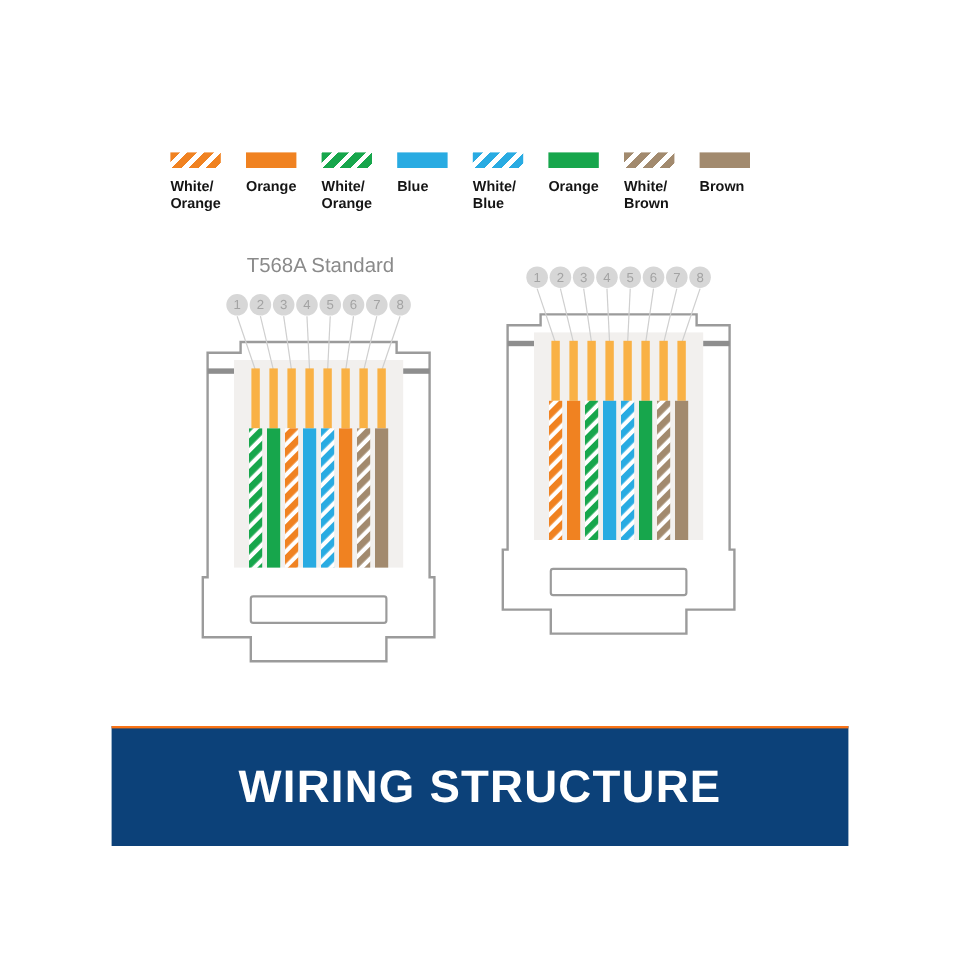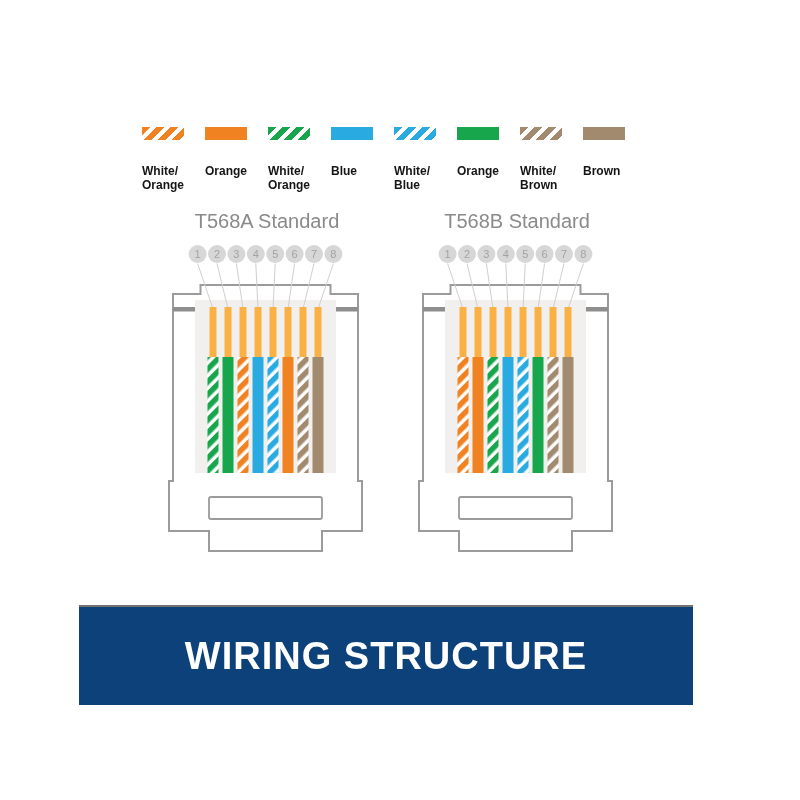"White/" .legend-label { margin-top: 24px -> 8px }
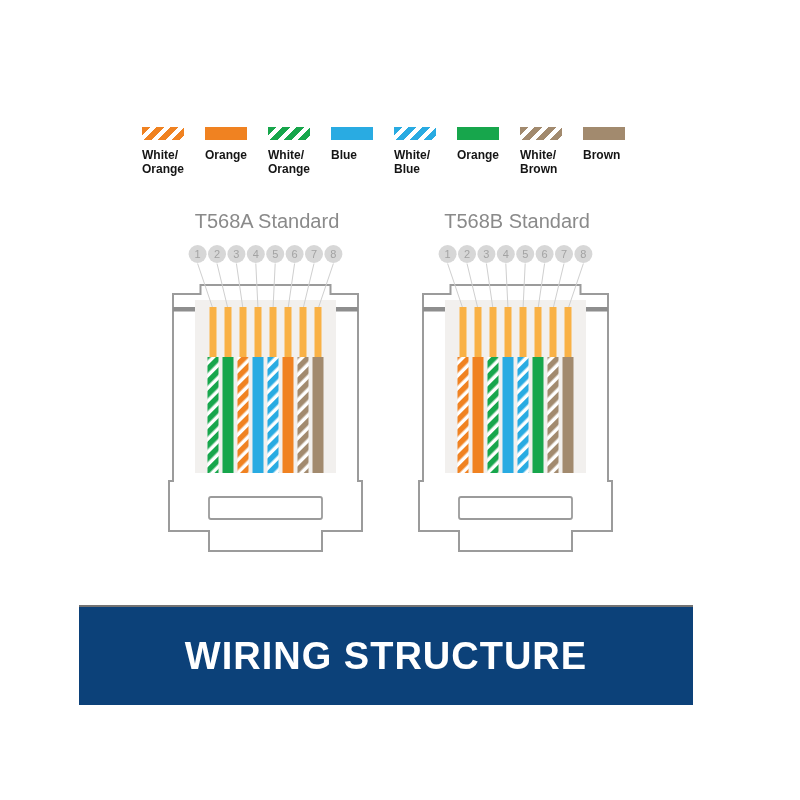"T568A Standard" .connector-title { font-size: 20px -> 17px }
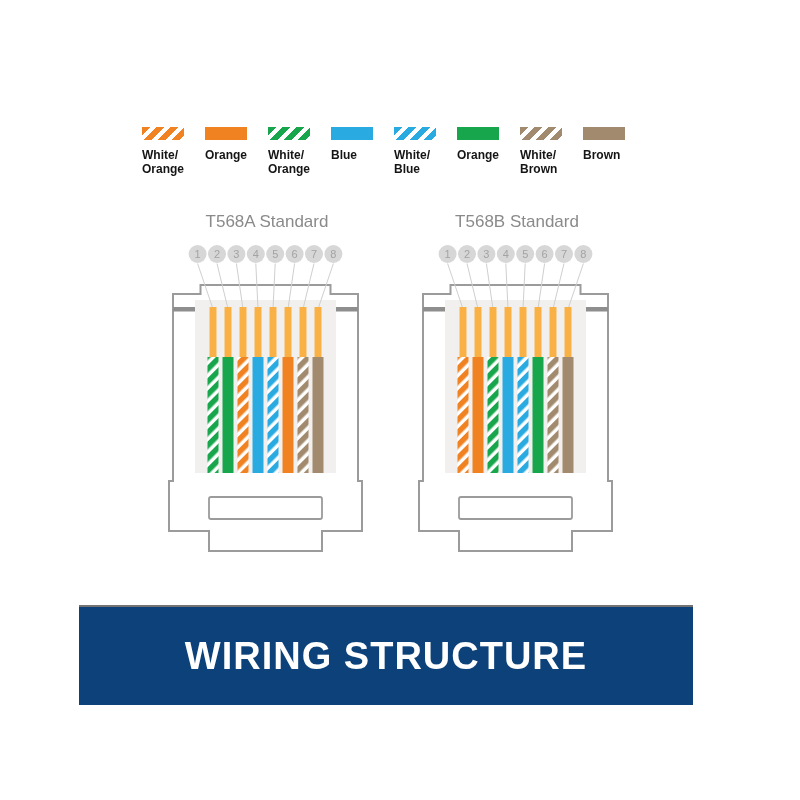"T568B Standard" div.connector-title { html: <div>T568B Standard</div> -> none }
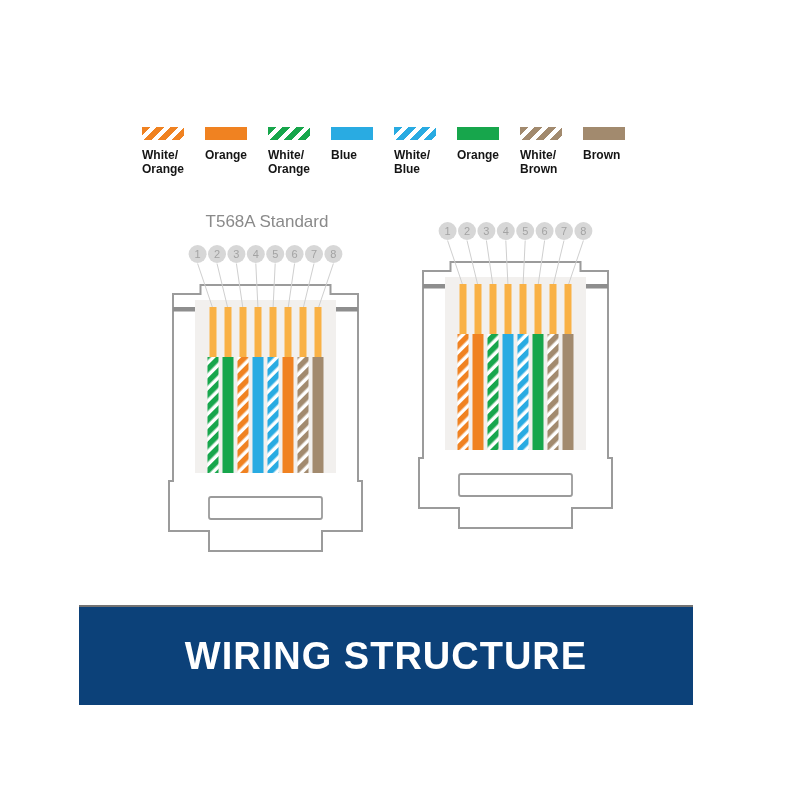"WIRING STRUCTURE" .banner { border-top: 2px solid #737373 -> 2px solid #f97316; left: 79px -> 93px }
